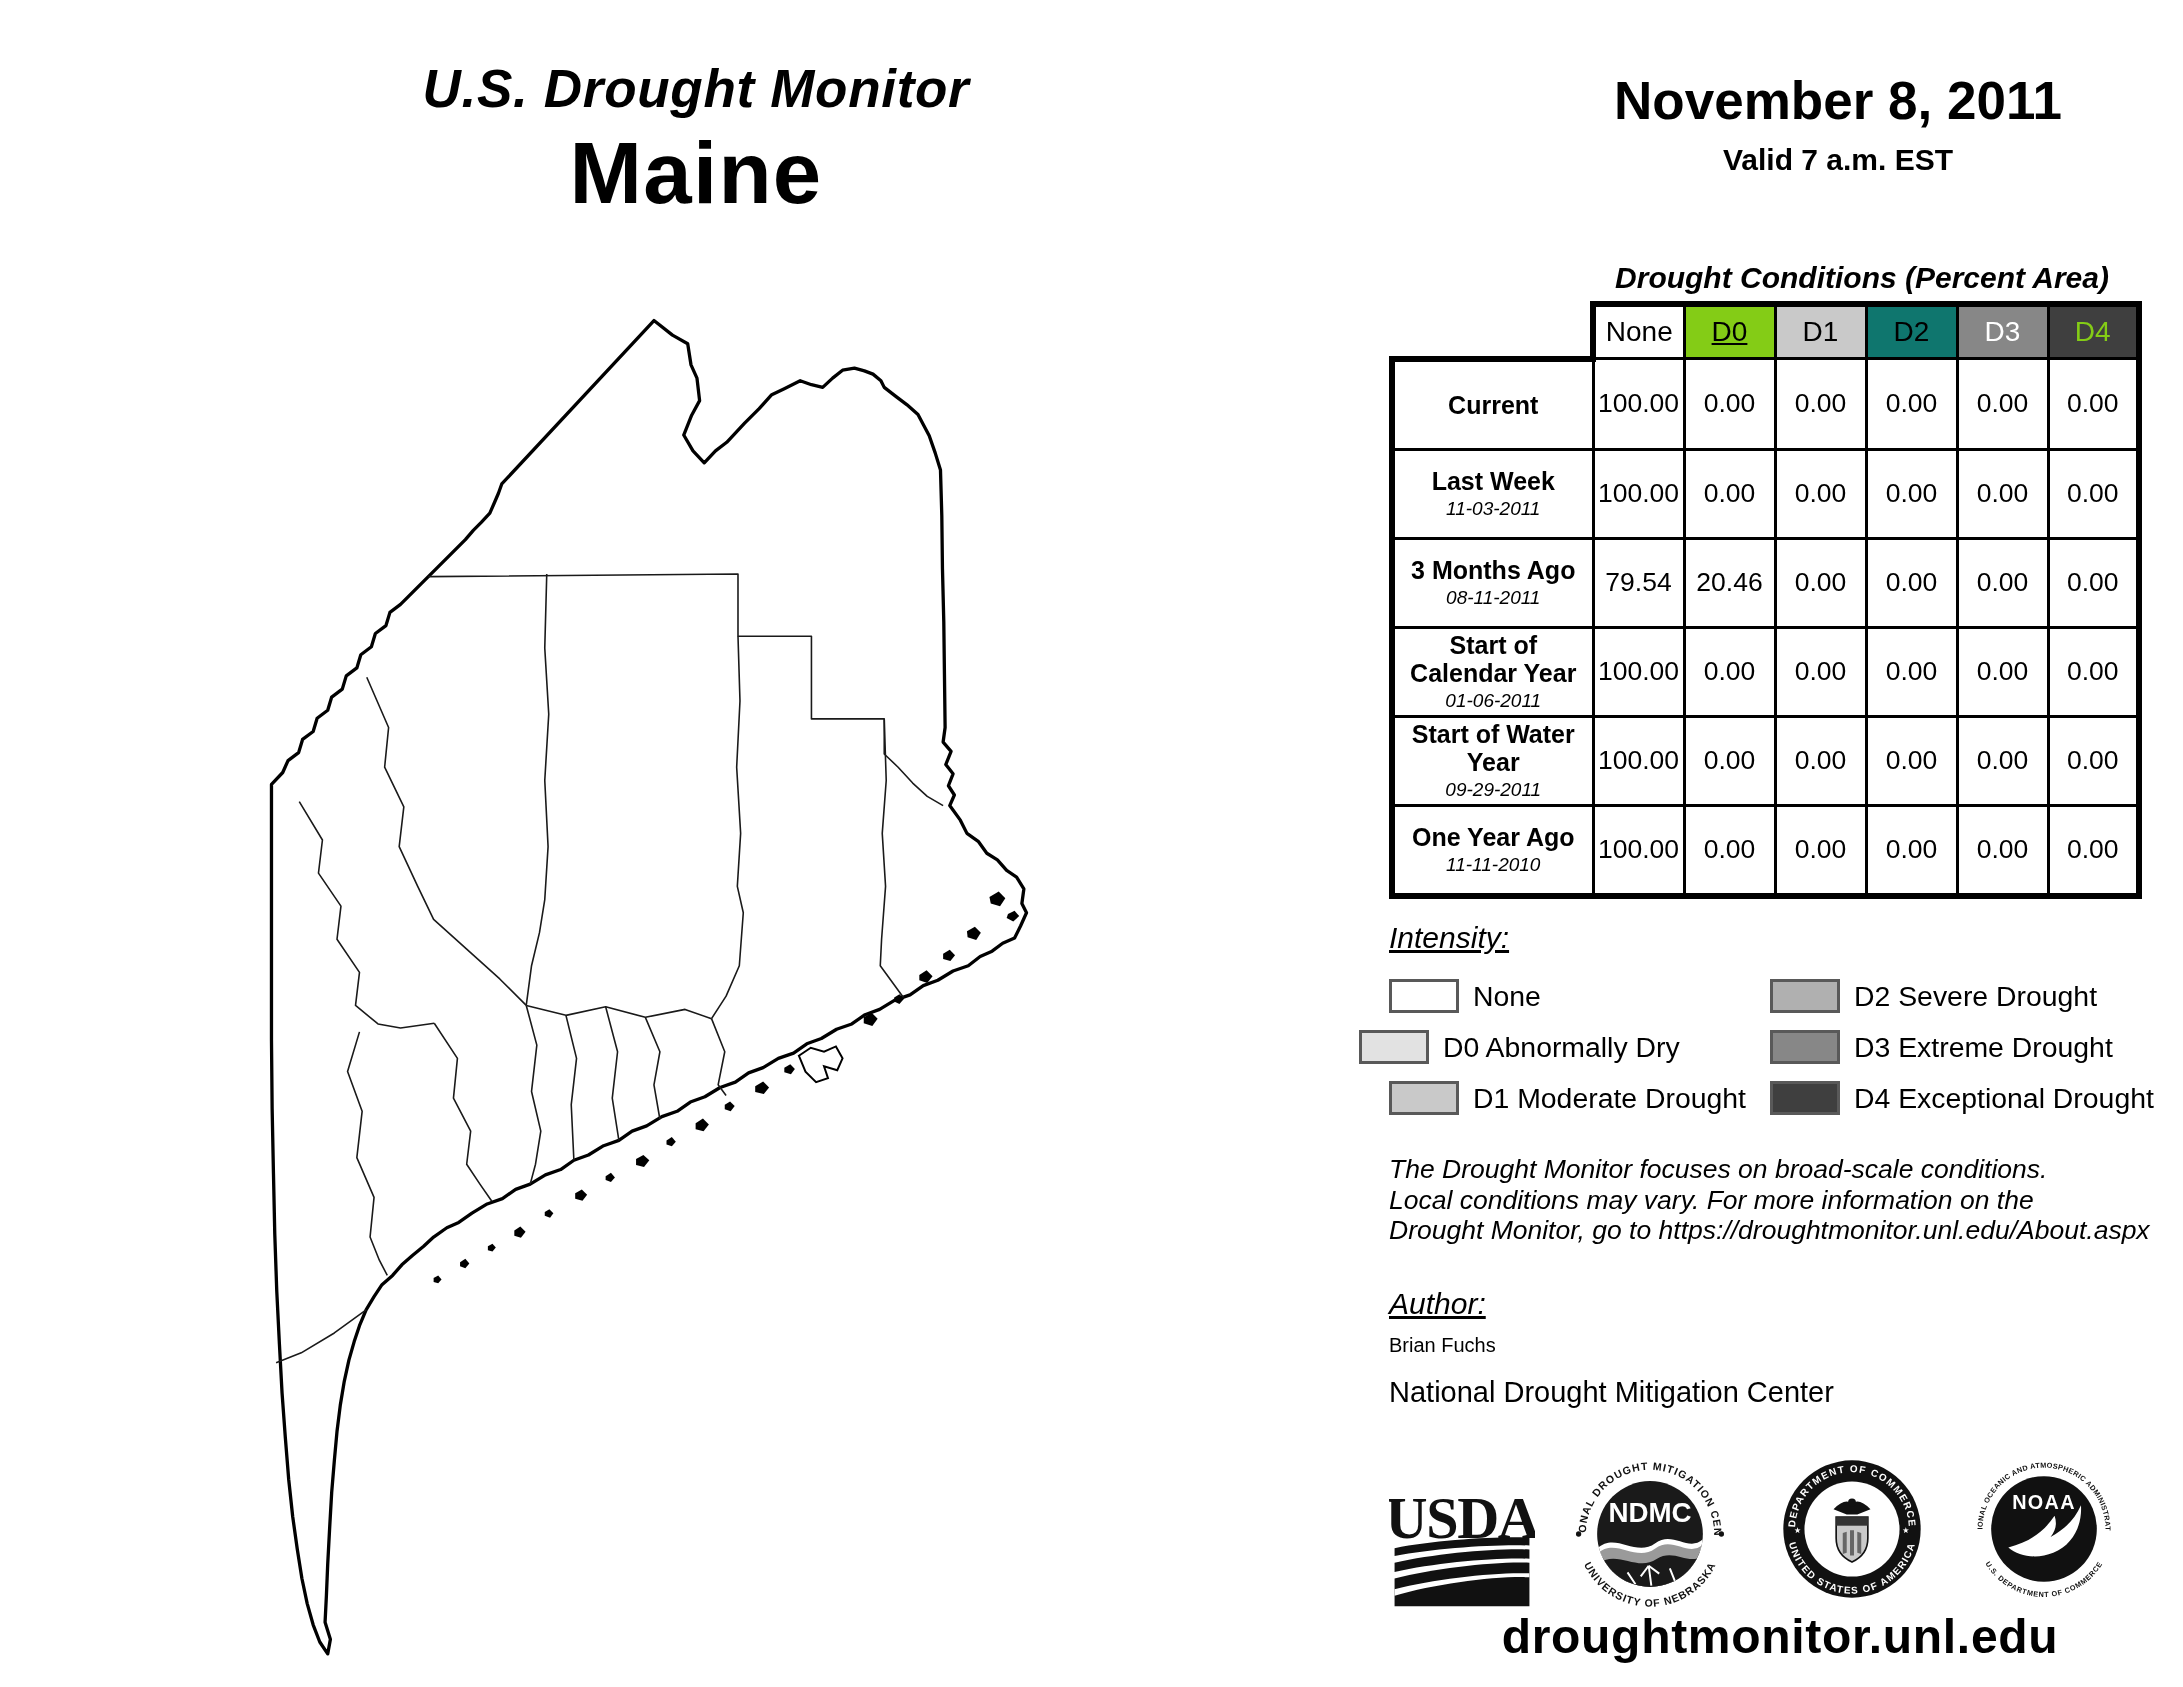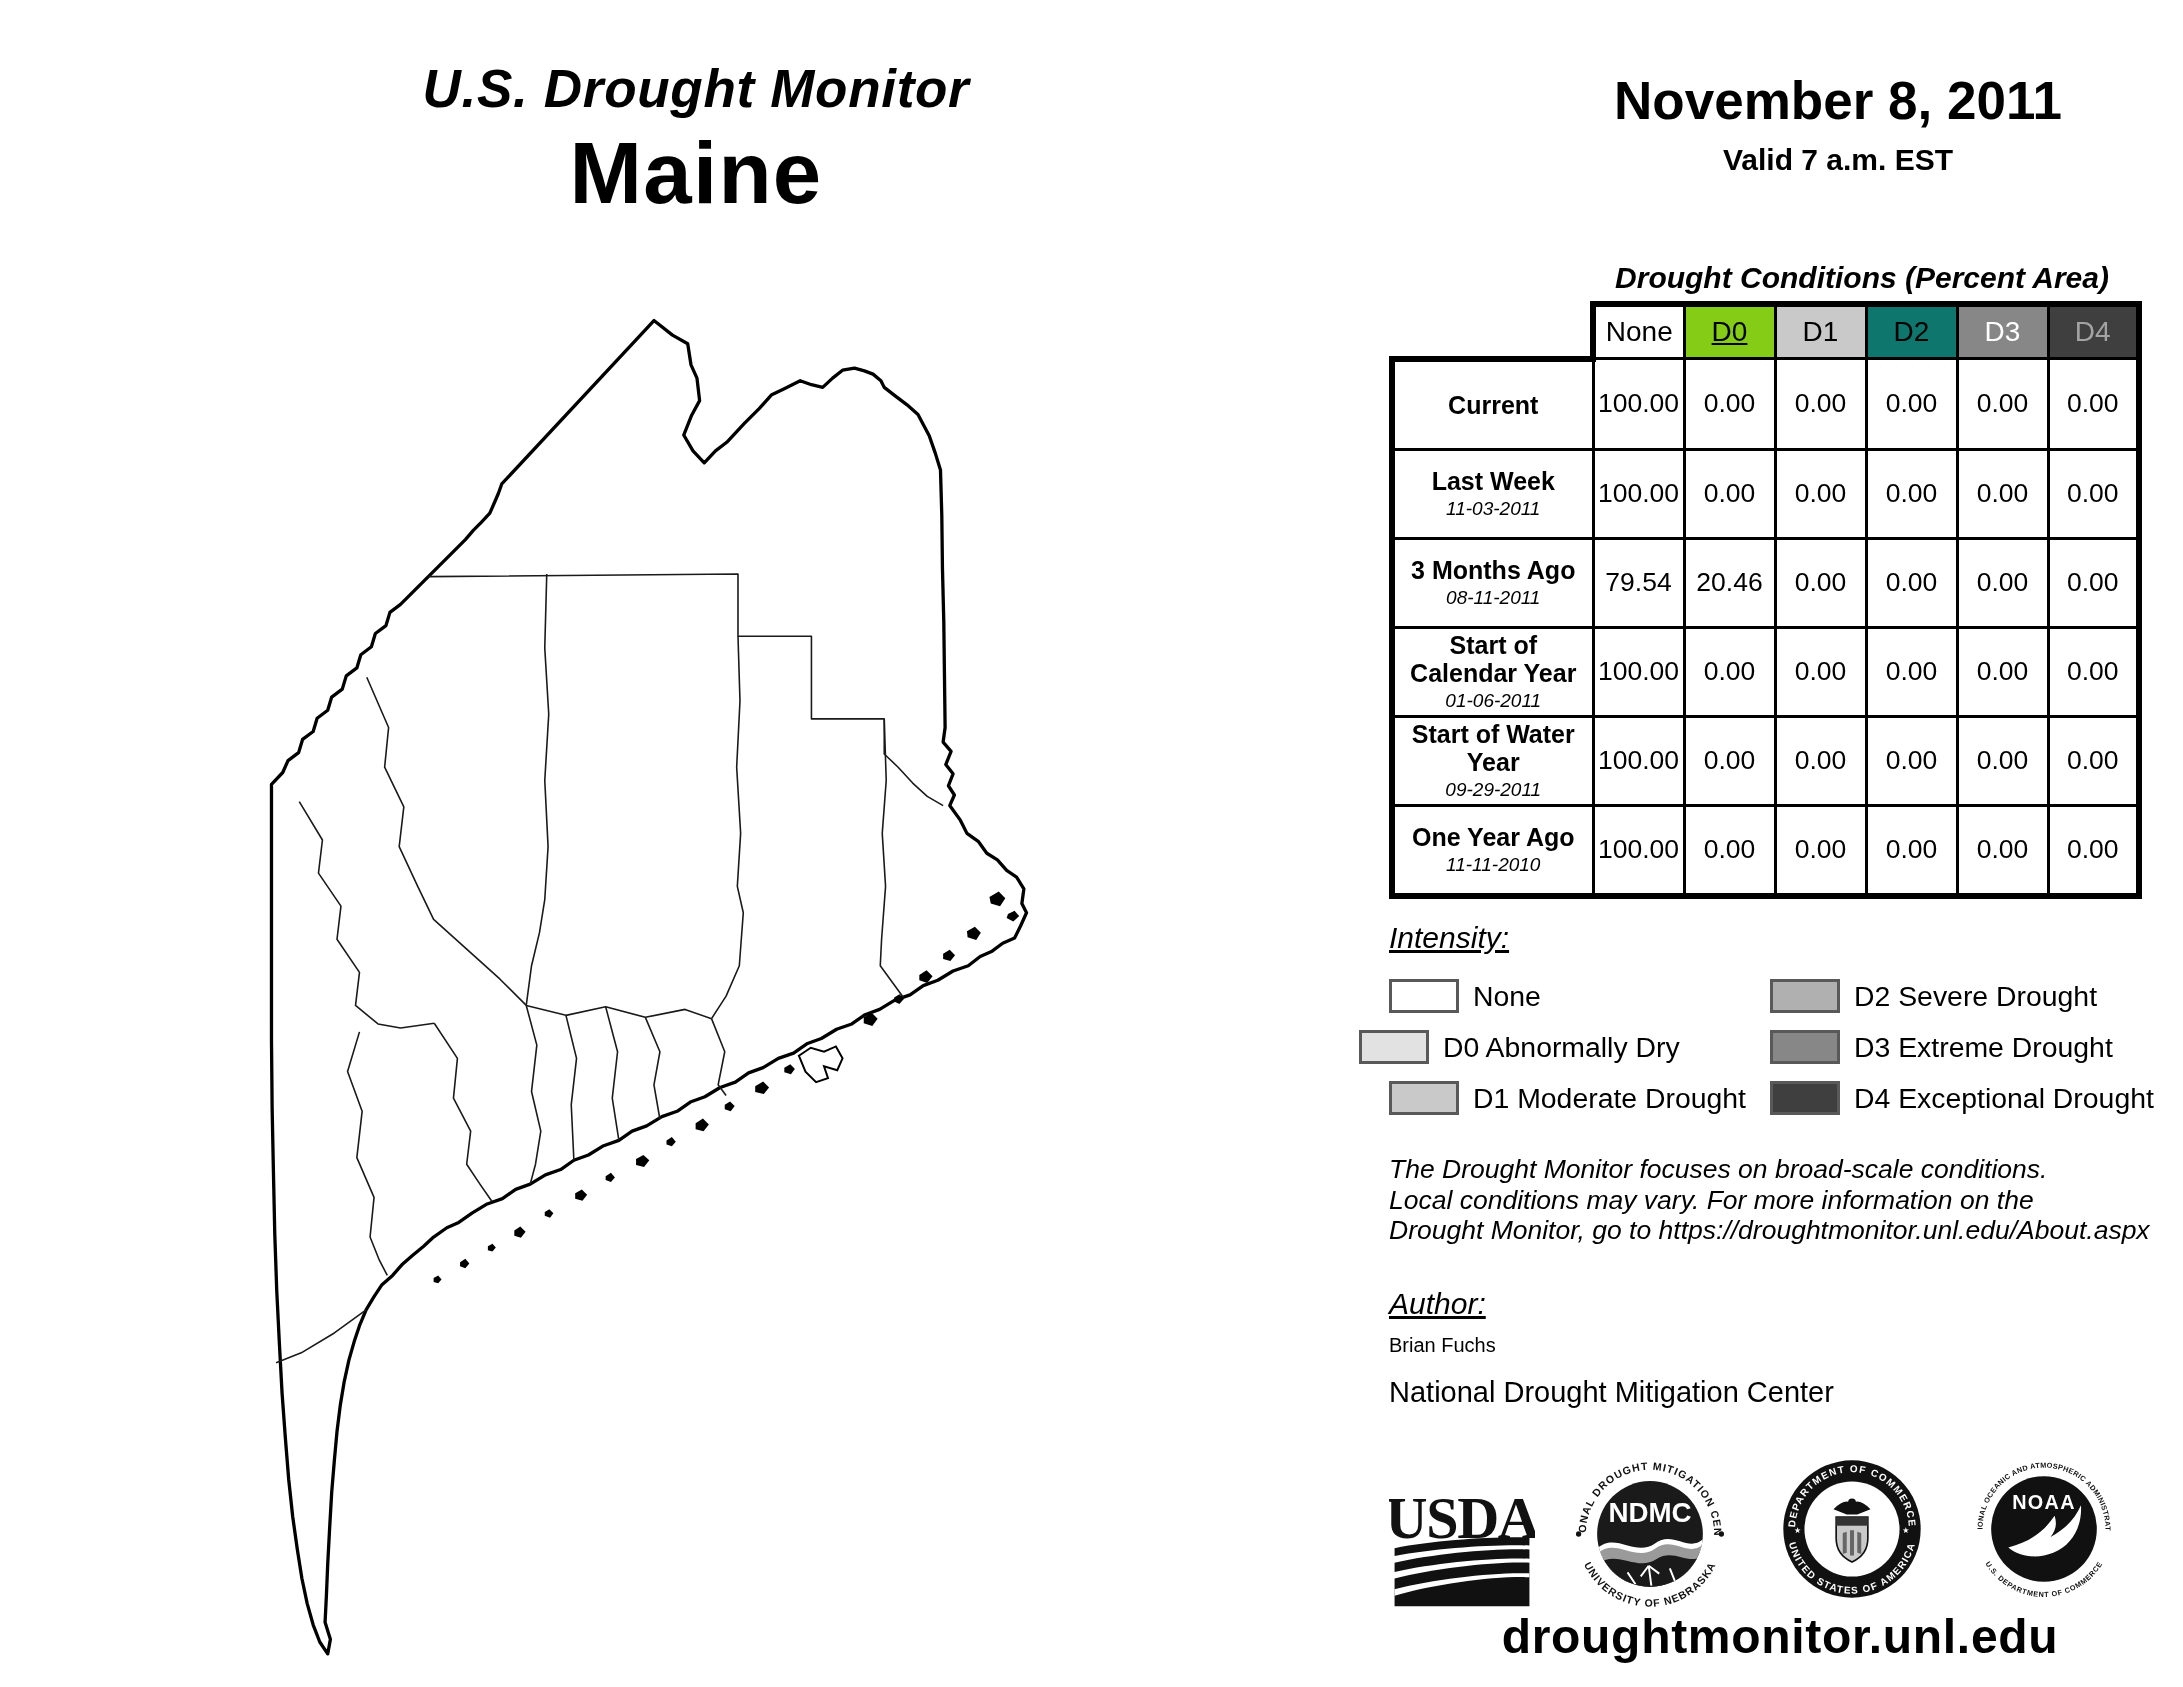"D4" .col-d4 { color: #a3a3a3 -> #84cc16 }
